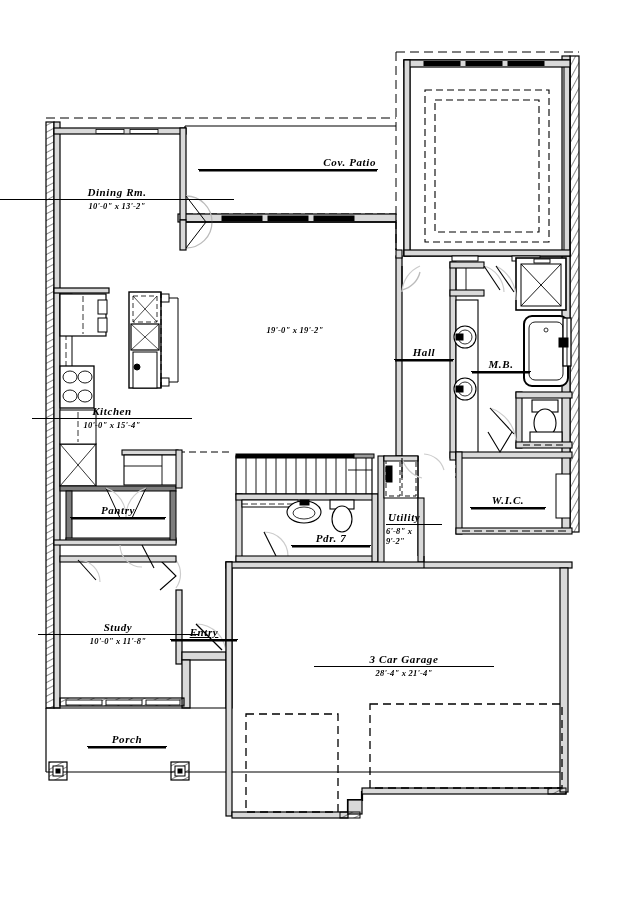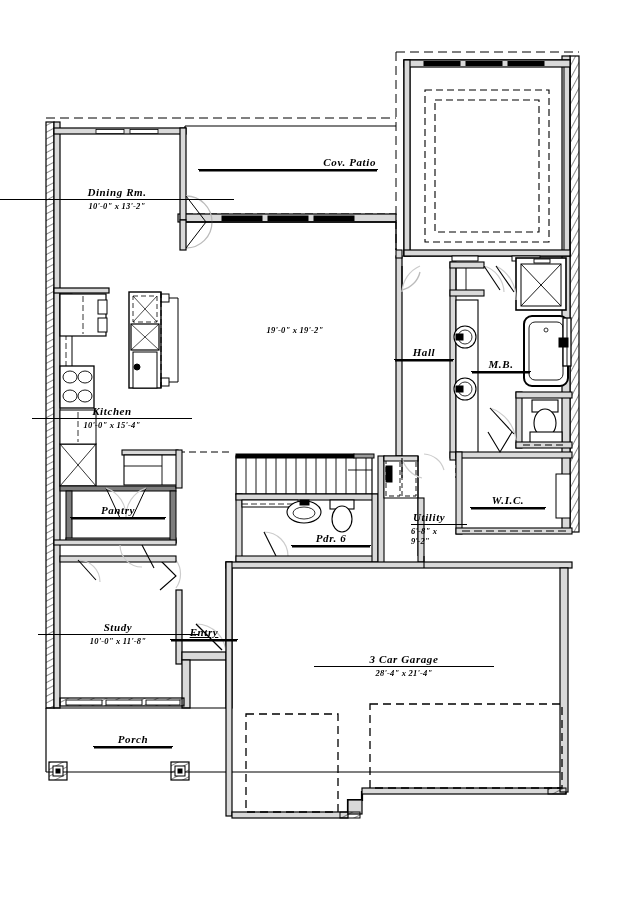"Utility" div.lbl { padding-left: 25px -> none }
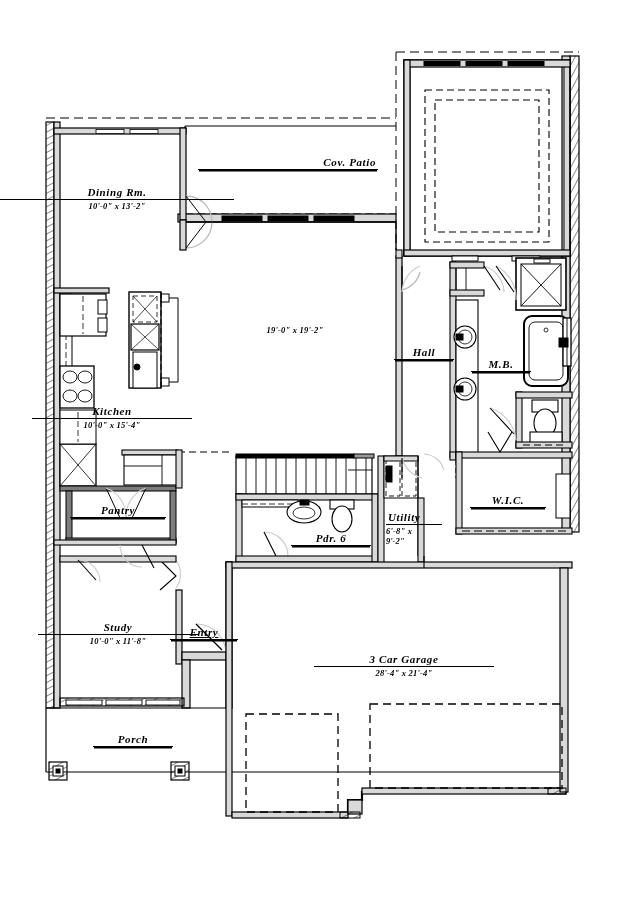"Pdr. 6" span.name { text: 6 -> 7 }
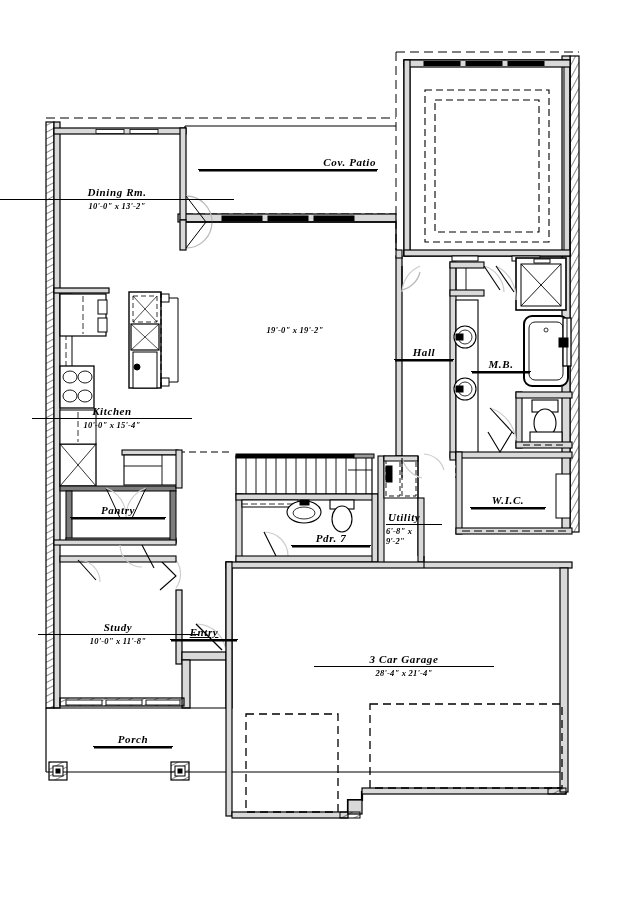"Porch" div.lbl { left: 93px -> 87px }
